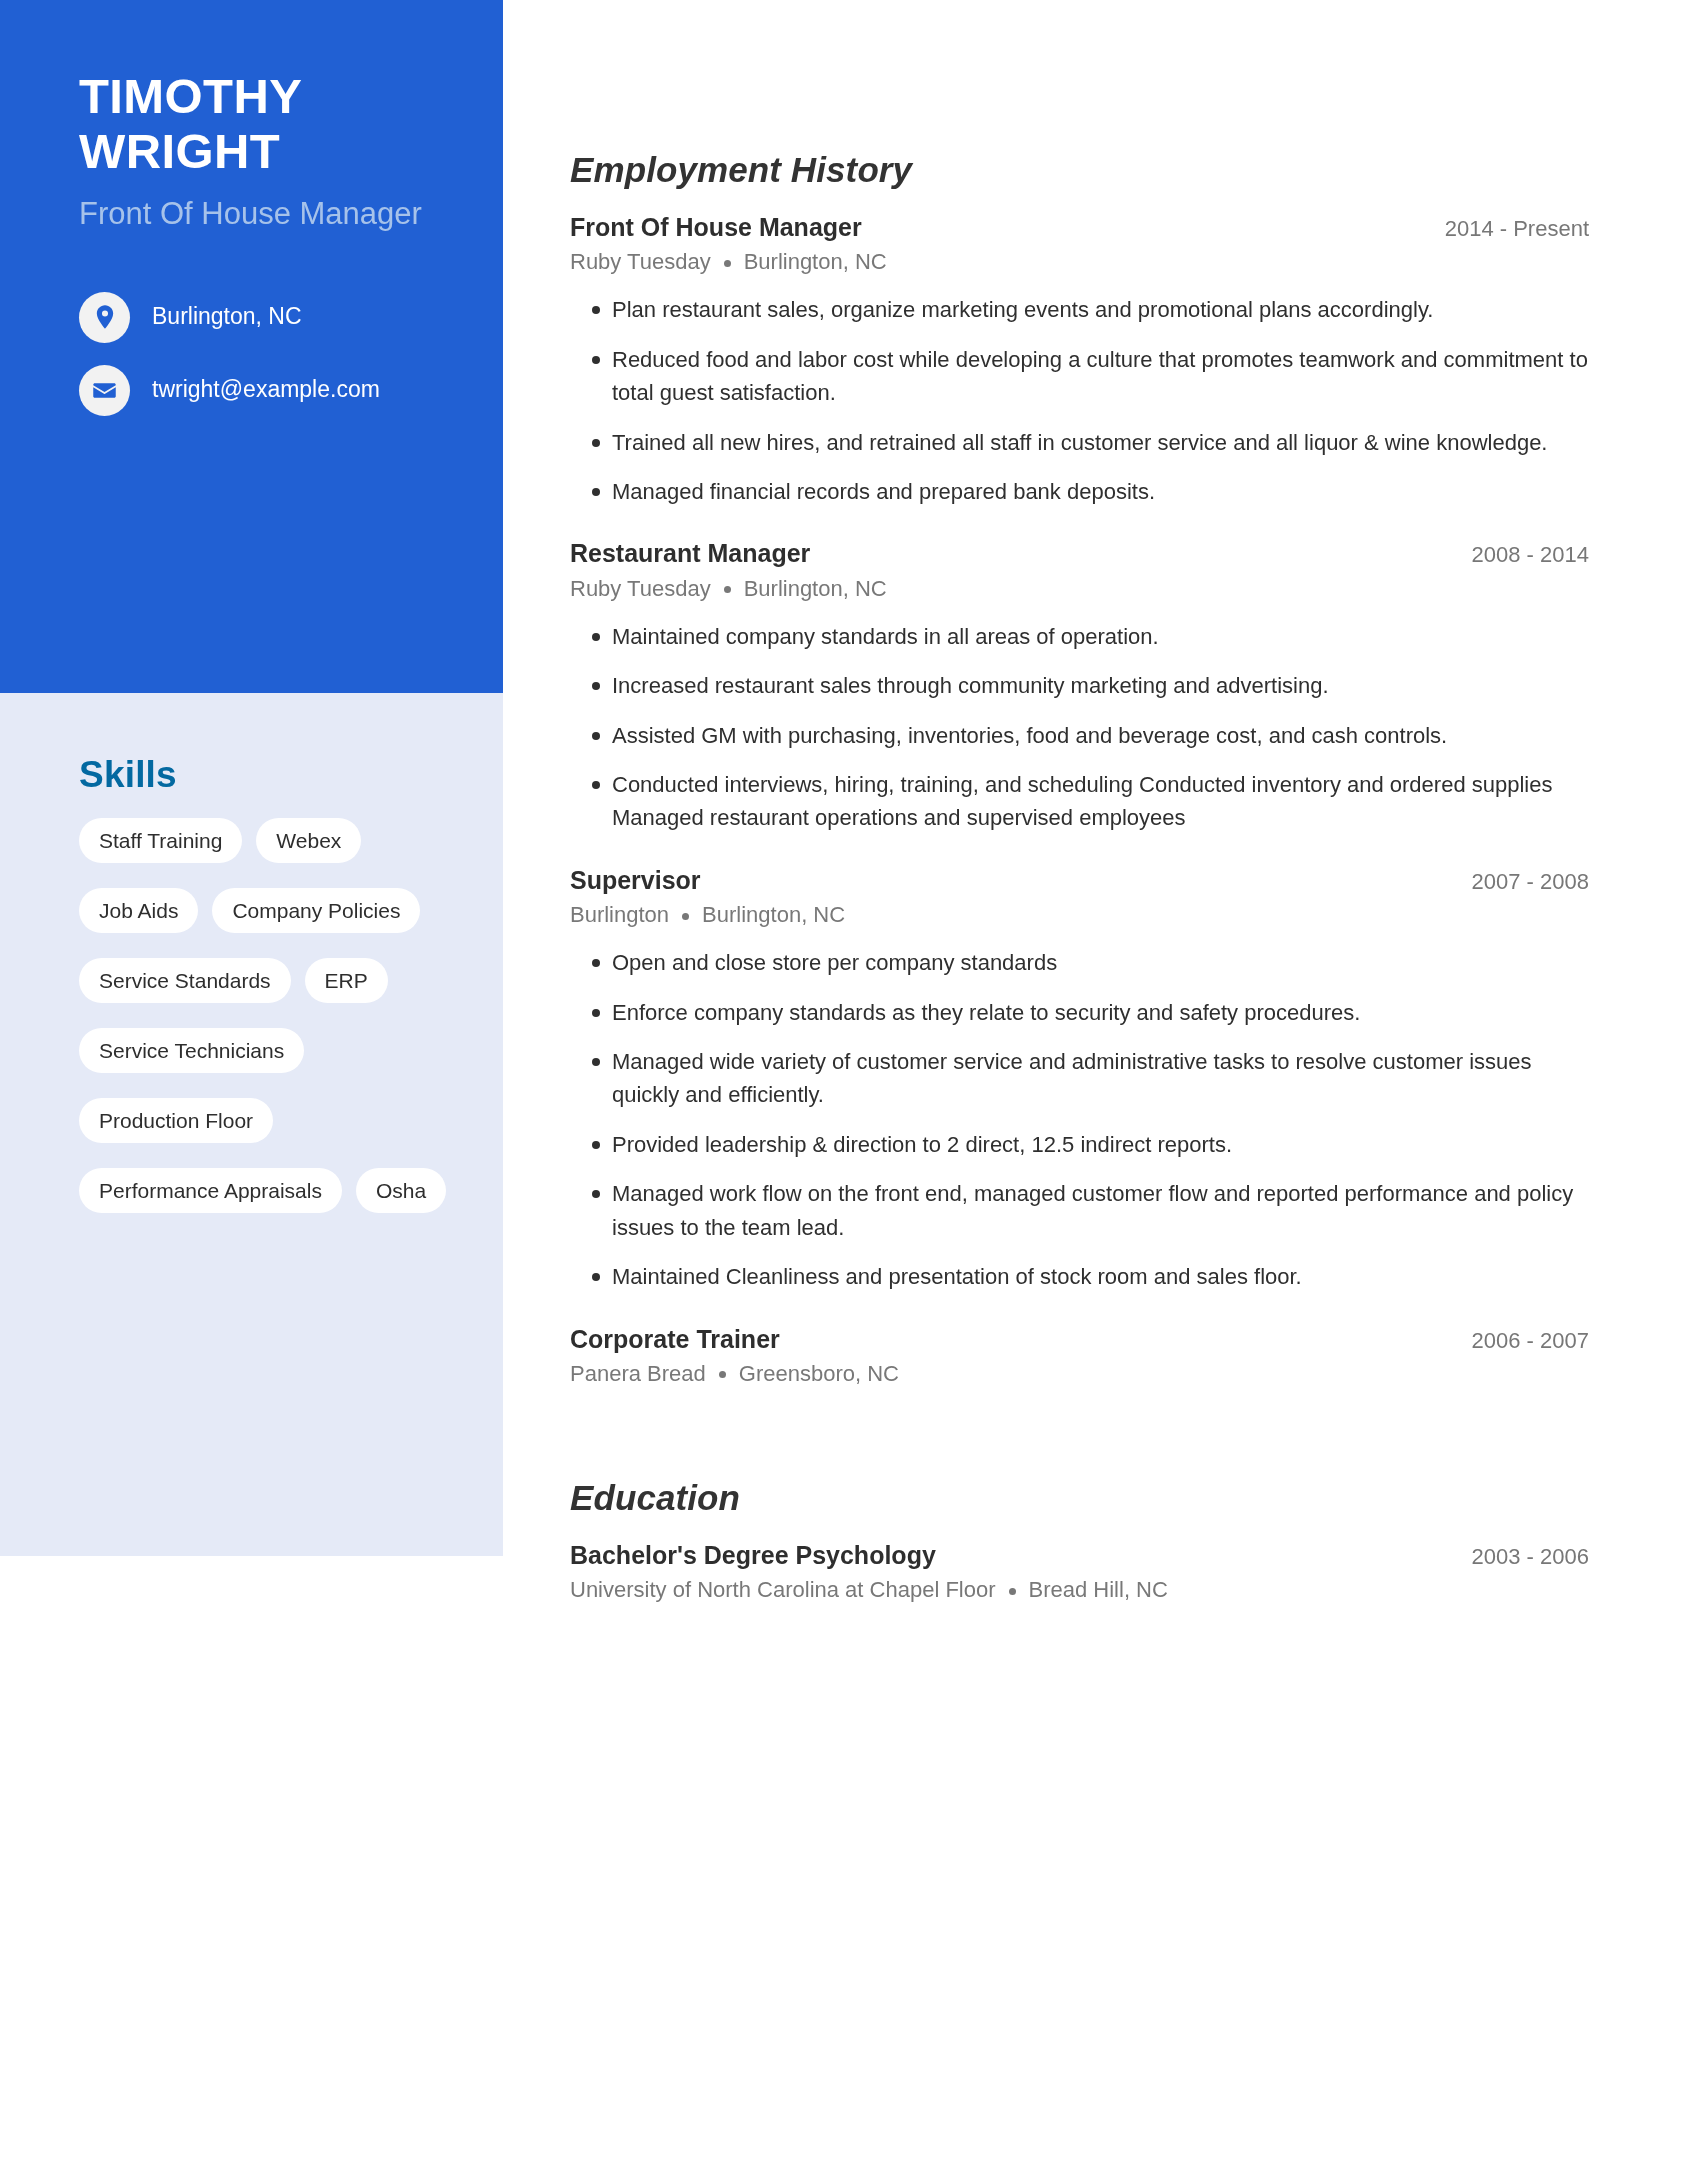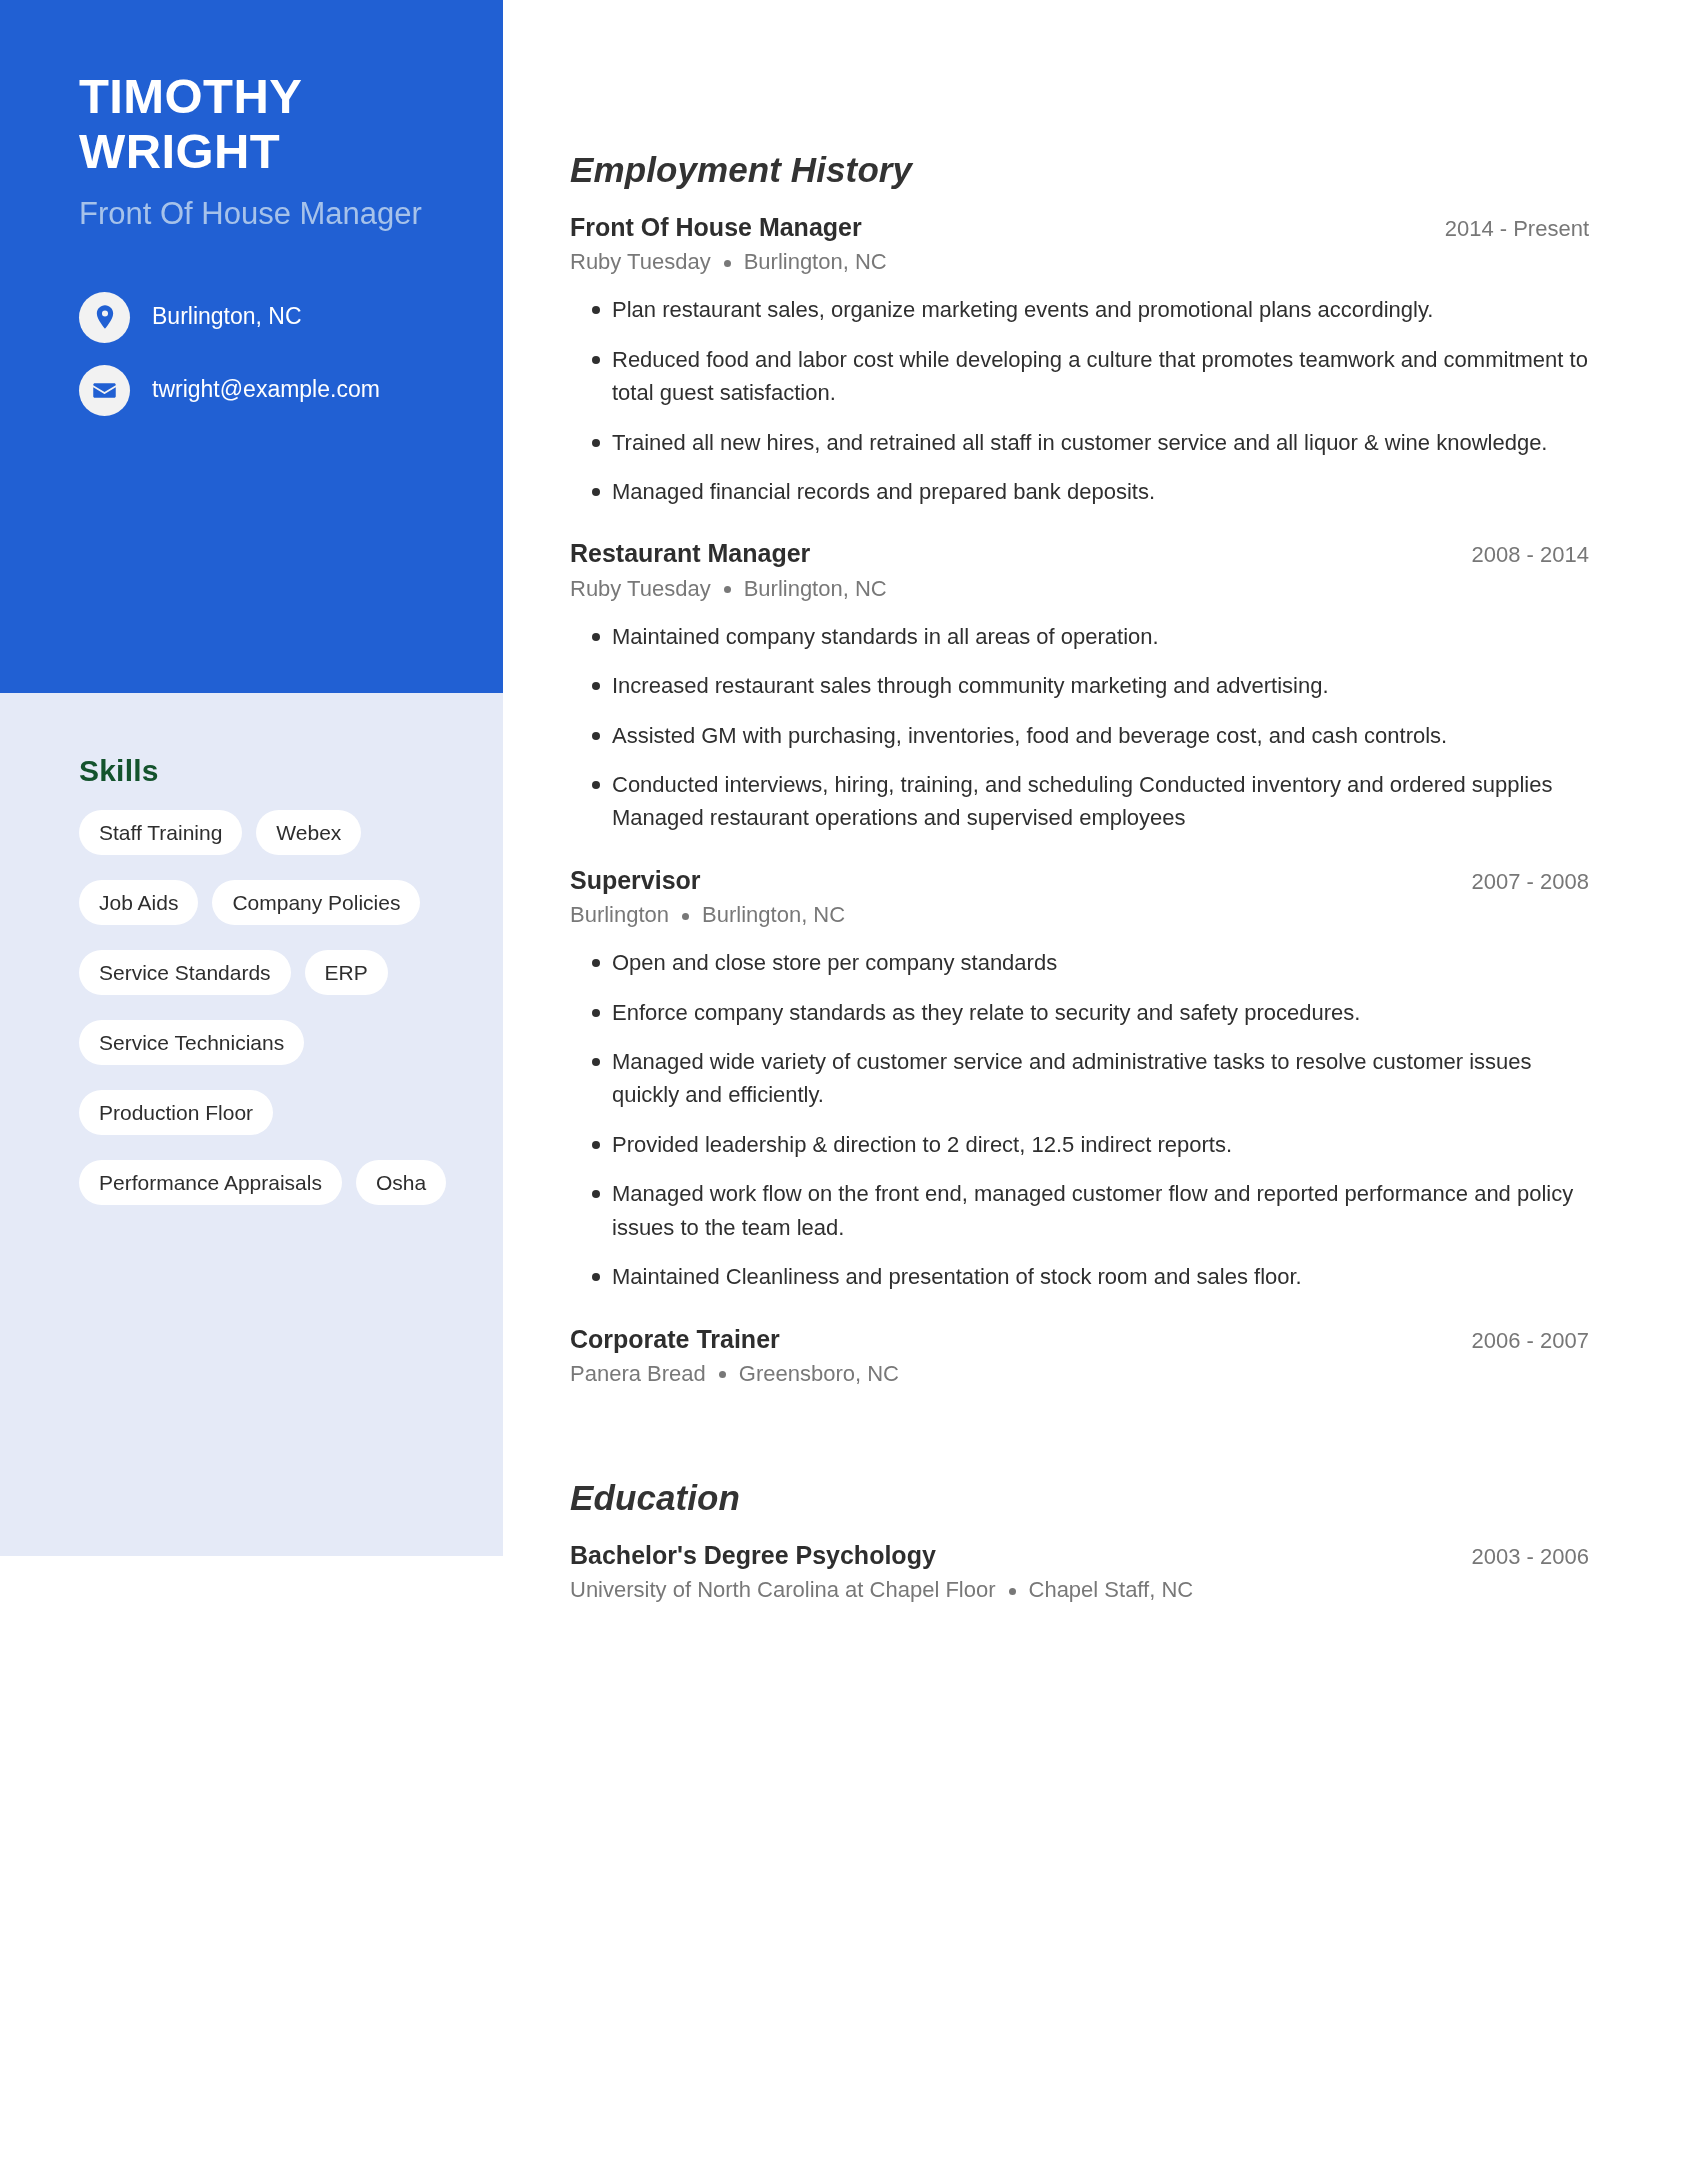"Skills" .skills-heading { color: #14532d -> #0369a1; font-size: 30px -> 37px }
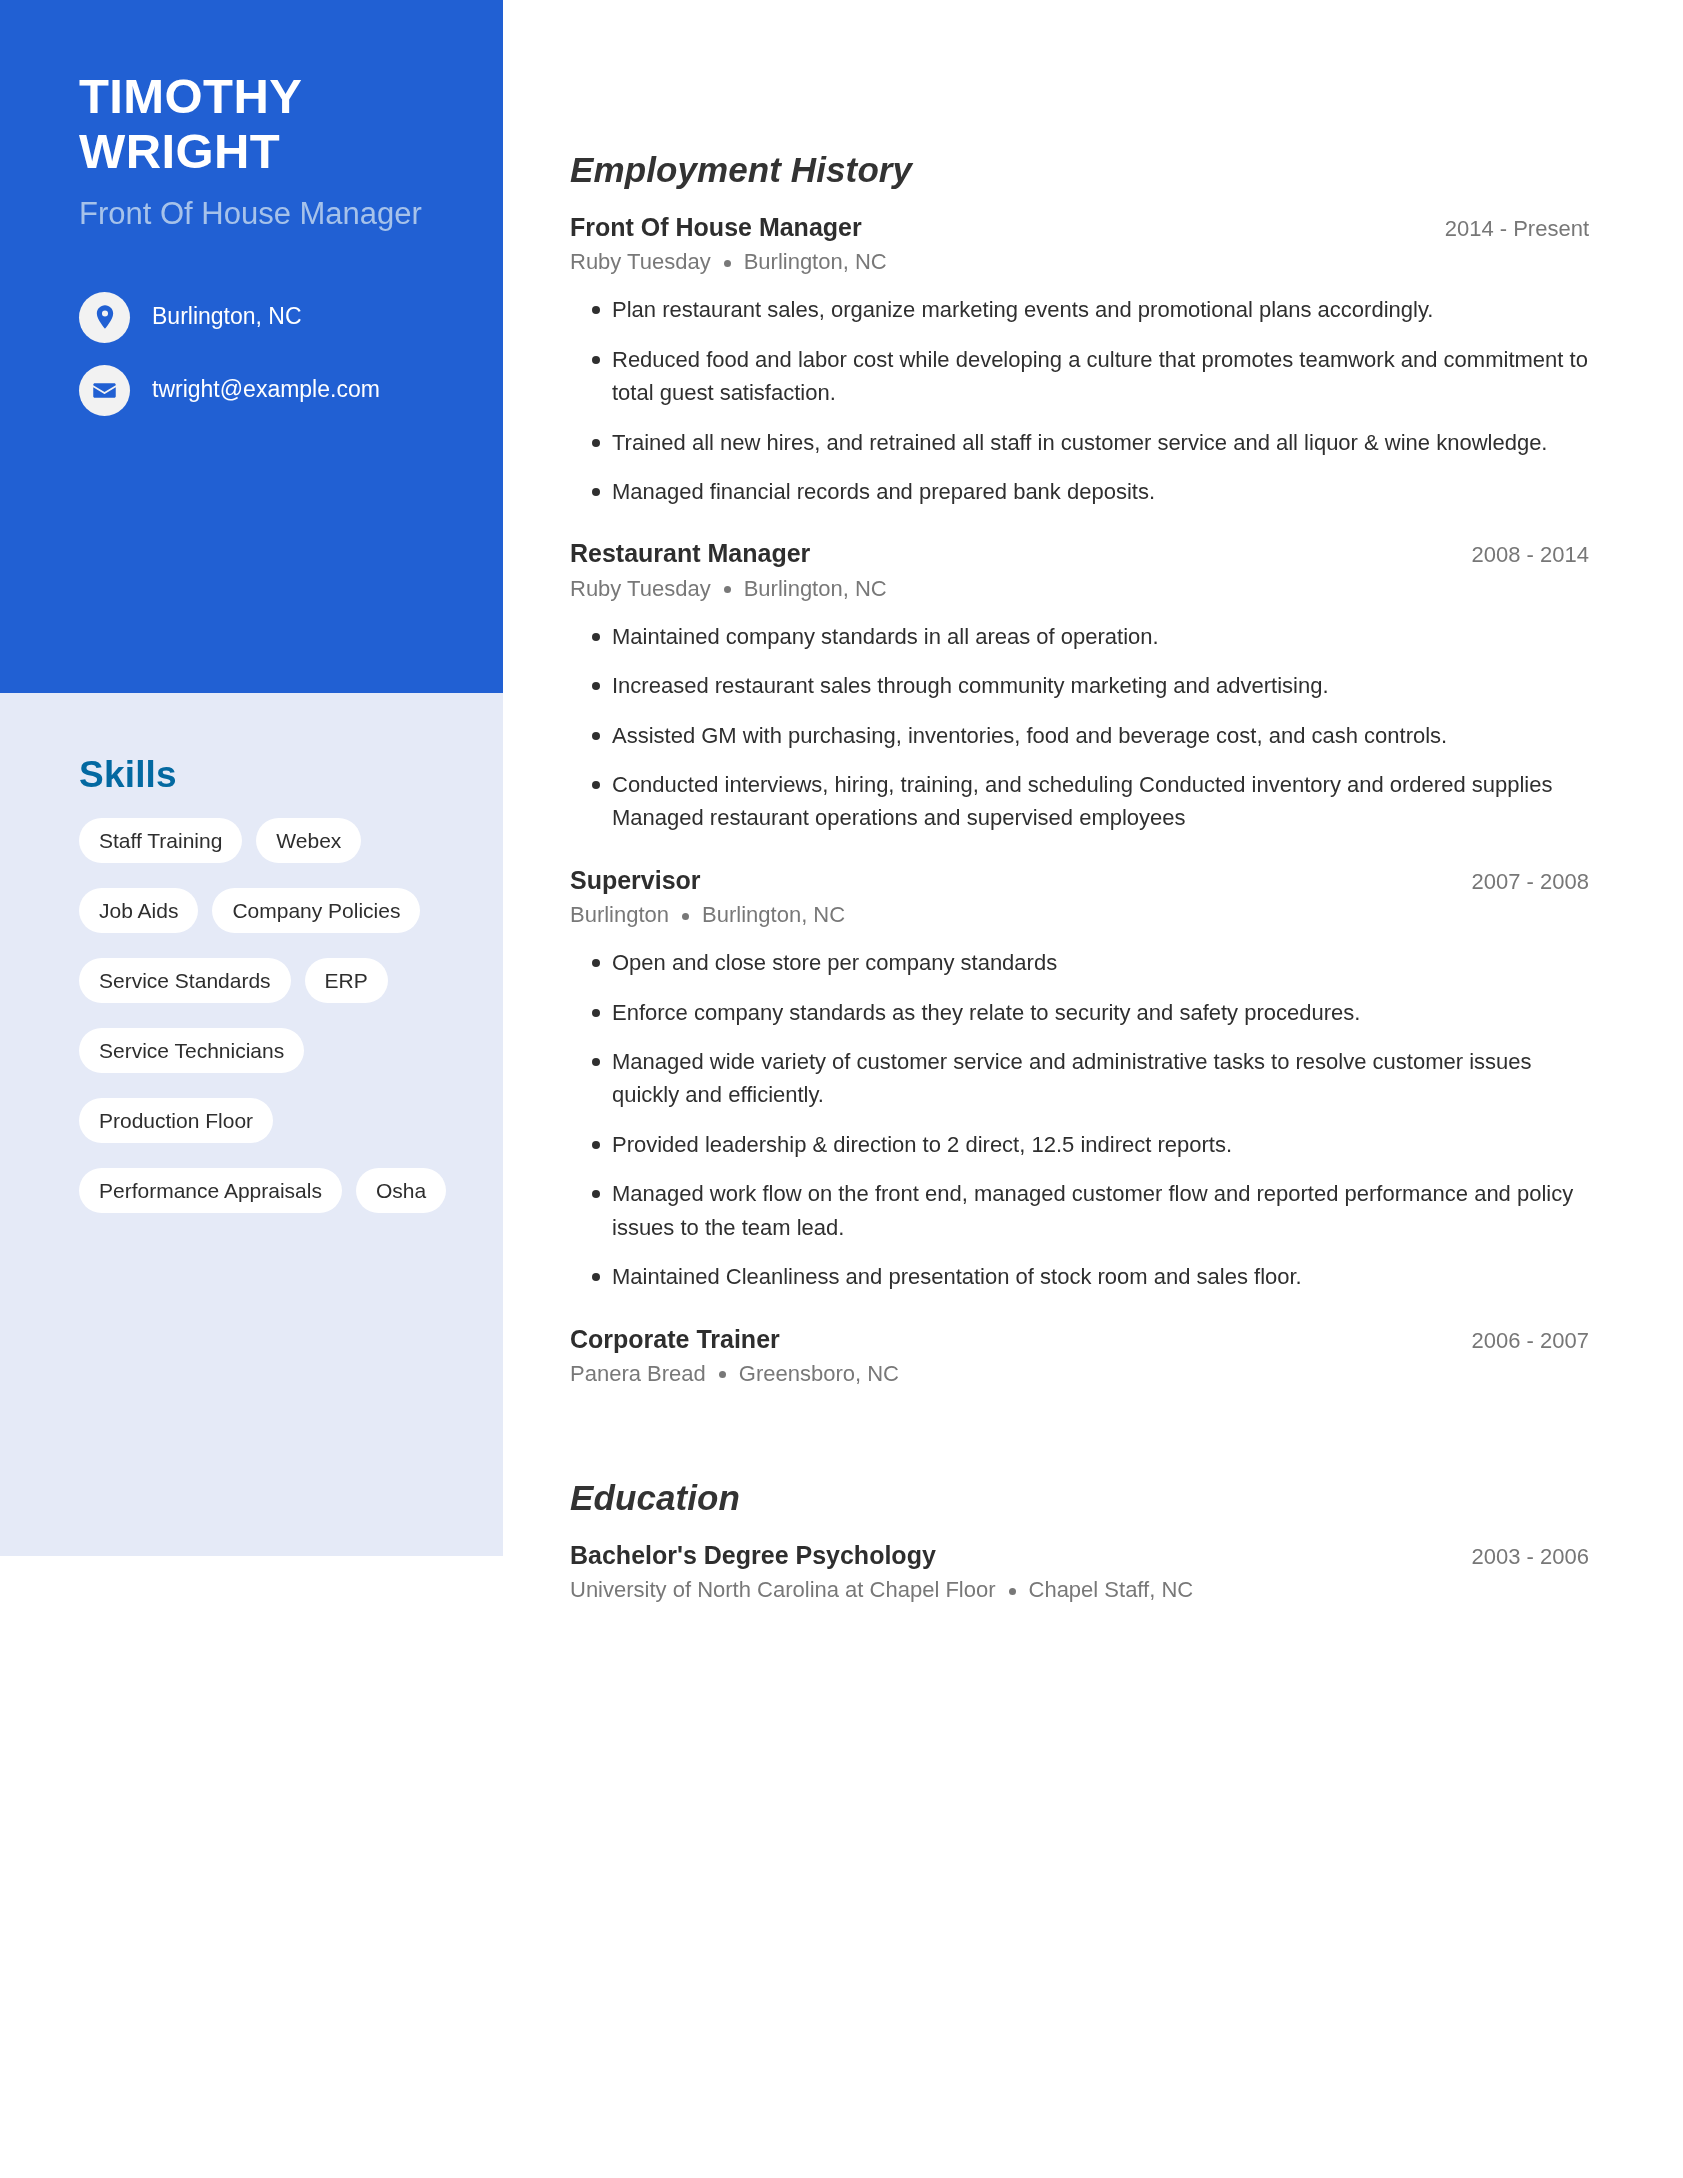"Chapel Staff, NC" span { text: Chapel Staff -> Bread Hill }
